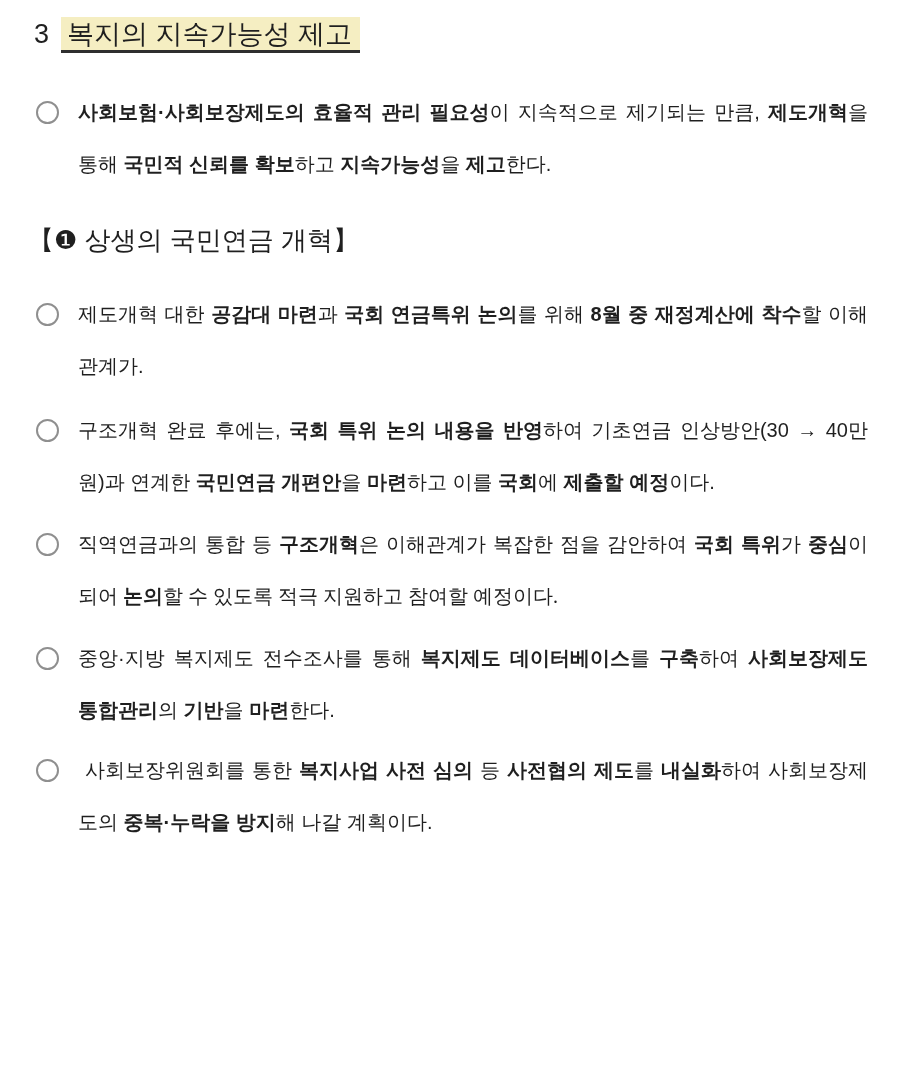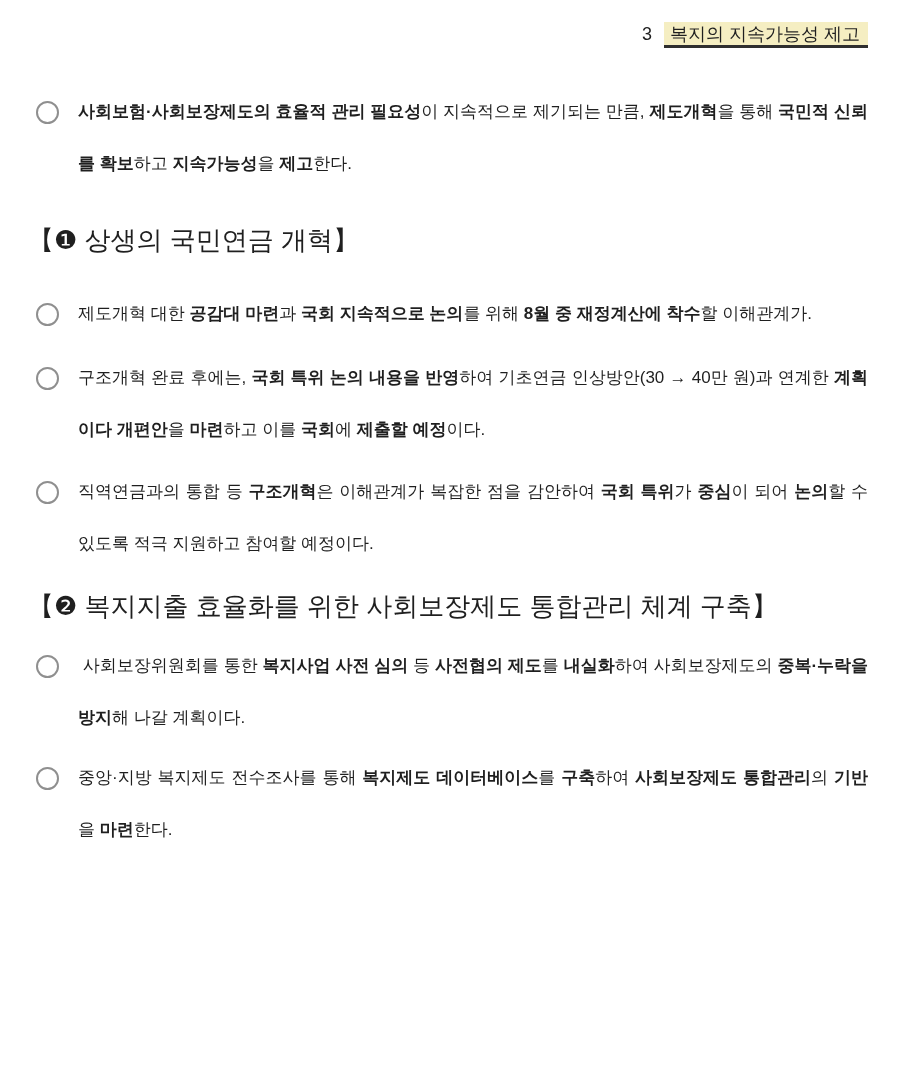"3 복지의 지속가능성 제고" .title { font-size: 18px -> 27px; text-align: right -> none }
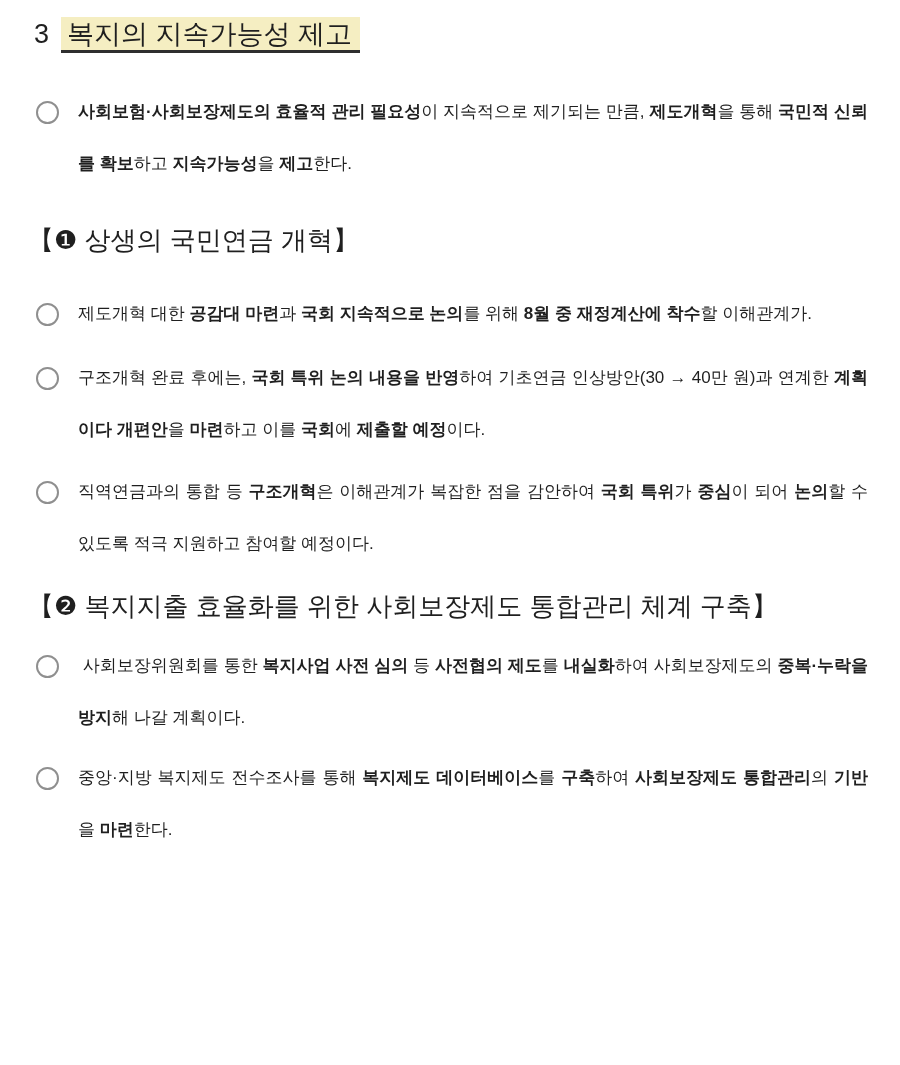"사회보험·사회보장제도의 효율적 관리 필요성이 지속적으로" .para { font-size: 17px -> 20px }
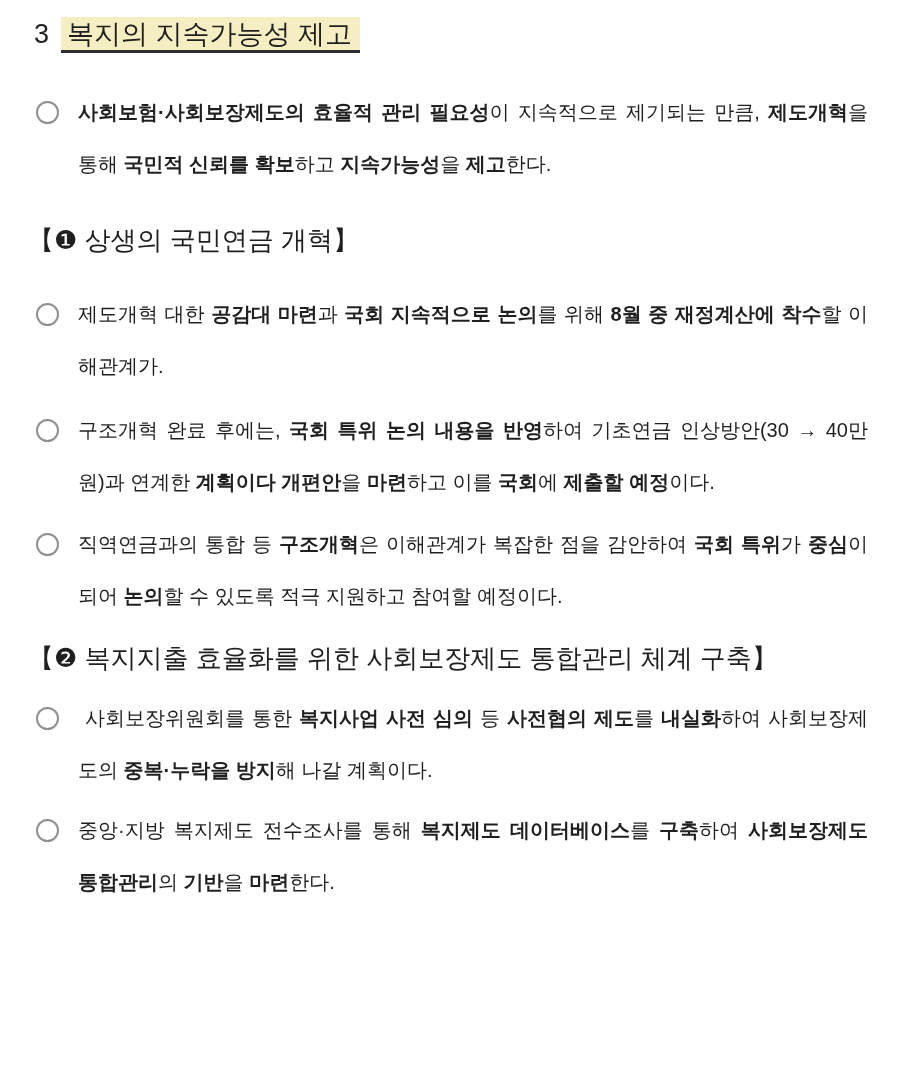"국회 지속적으로 논의" b { text: 지속적으로 -> 연금특위 }
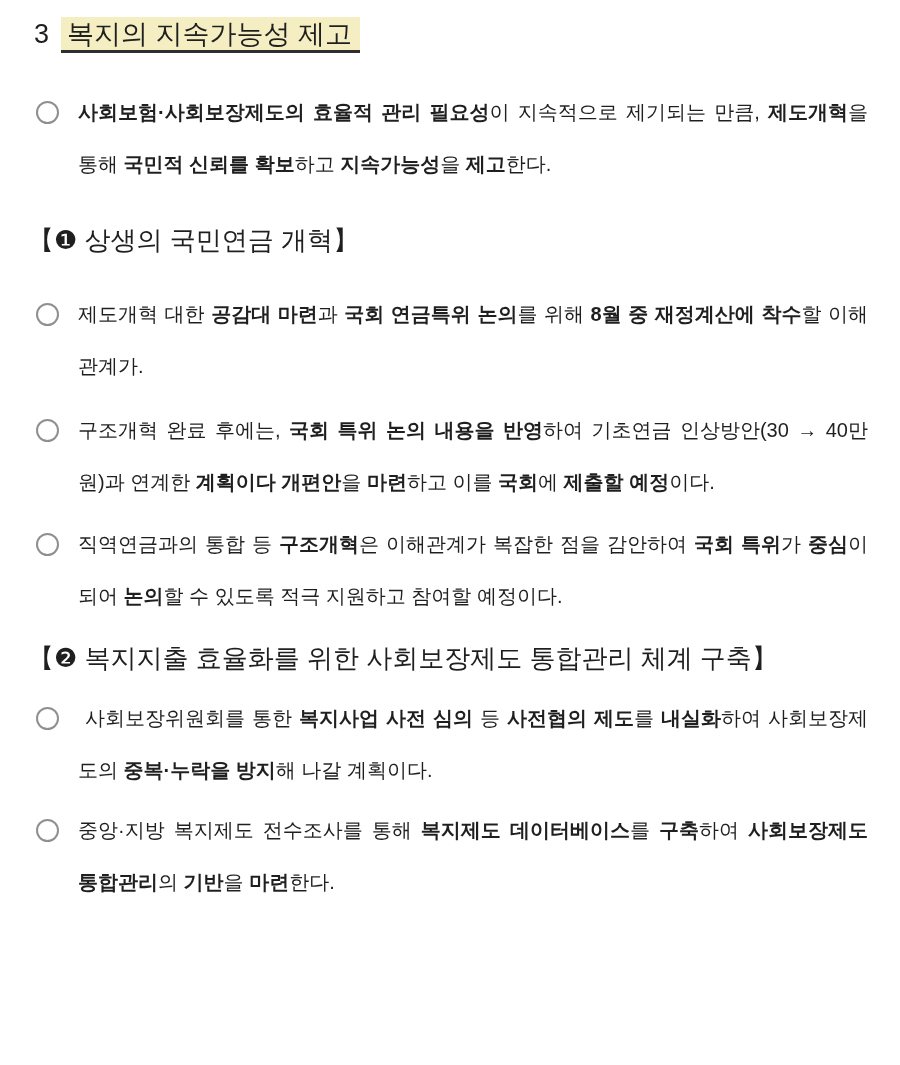"계획이다 개편안" b { text: 계획이다 -> 국민연금 }
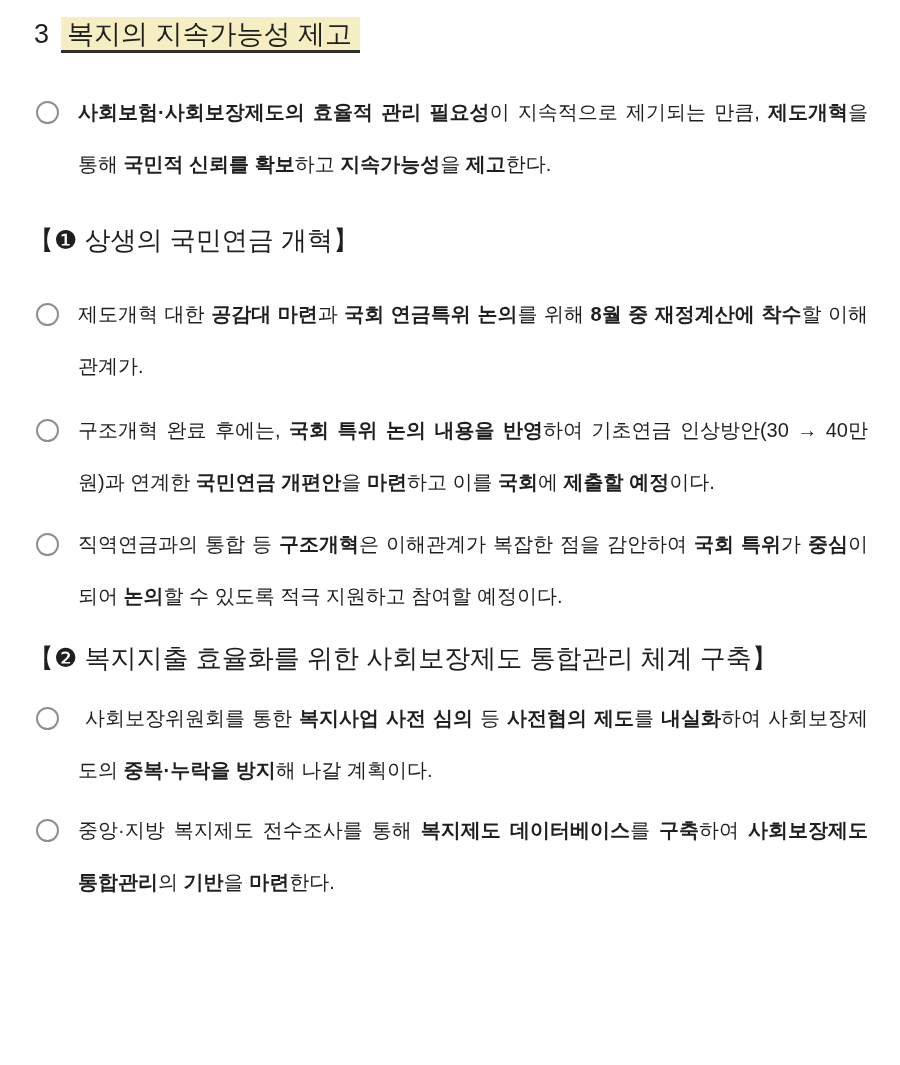"직역연금과의 통합 등 구조개혁은 이해관계가" #blocks > :nth-child(5) { font-family: none -> Liberation Serif, serif }
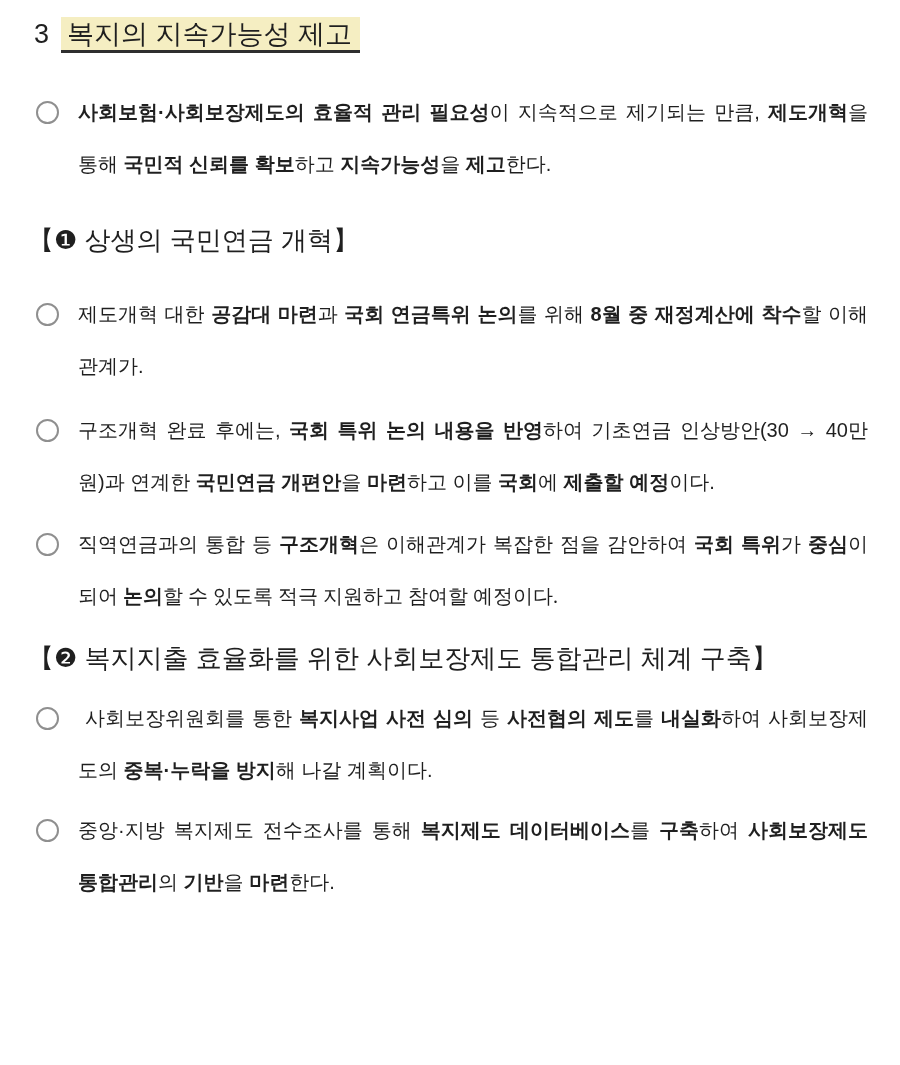"【❷ 복지지출 효율화를 위한 사회보장제도" div.section-header { html: <div>【❷ 복지지출 효율화를 위한 사회보장제도 통합관리 체계 구축】</div> -> none }
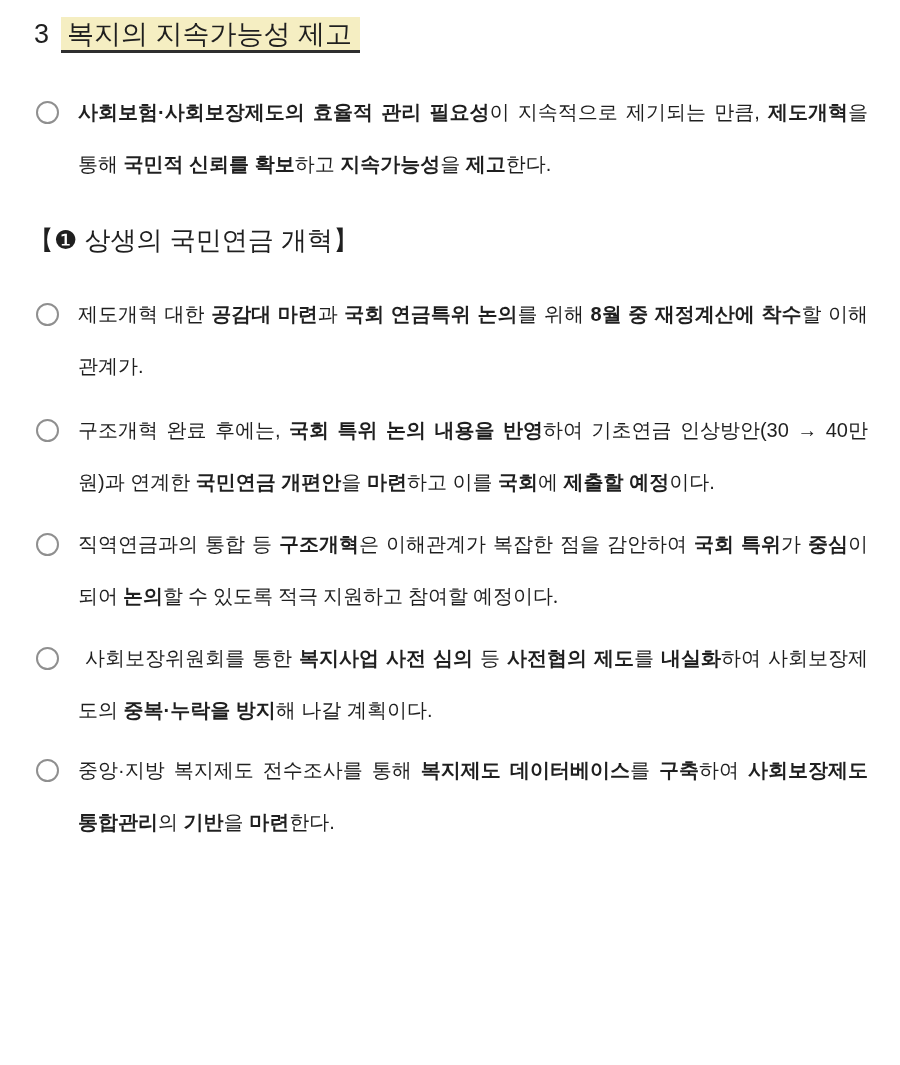"사회보장위원회를 통한 복지사업 사전 심의" div.para { order: before "중앙·지방 복지제도 전수조사를 통해 복지제도" -> after "중앙·지방 복지제도 전수조사를 통해 복지제도" }
